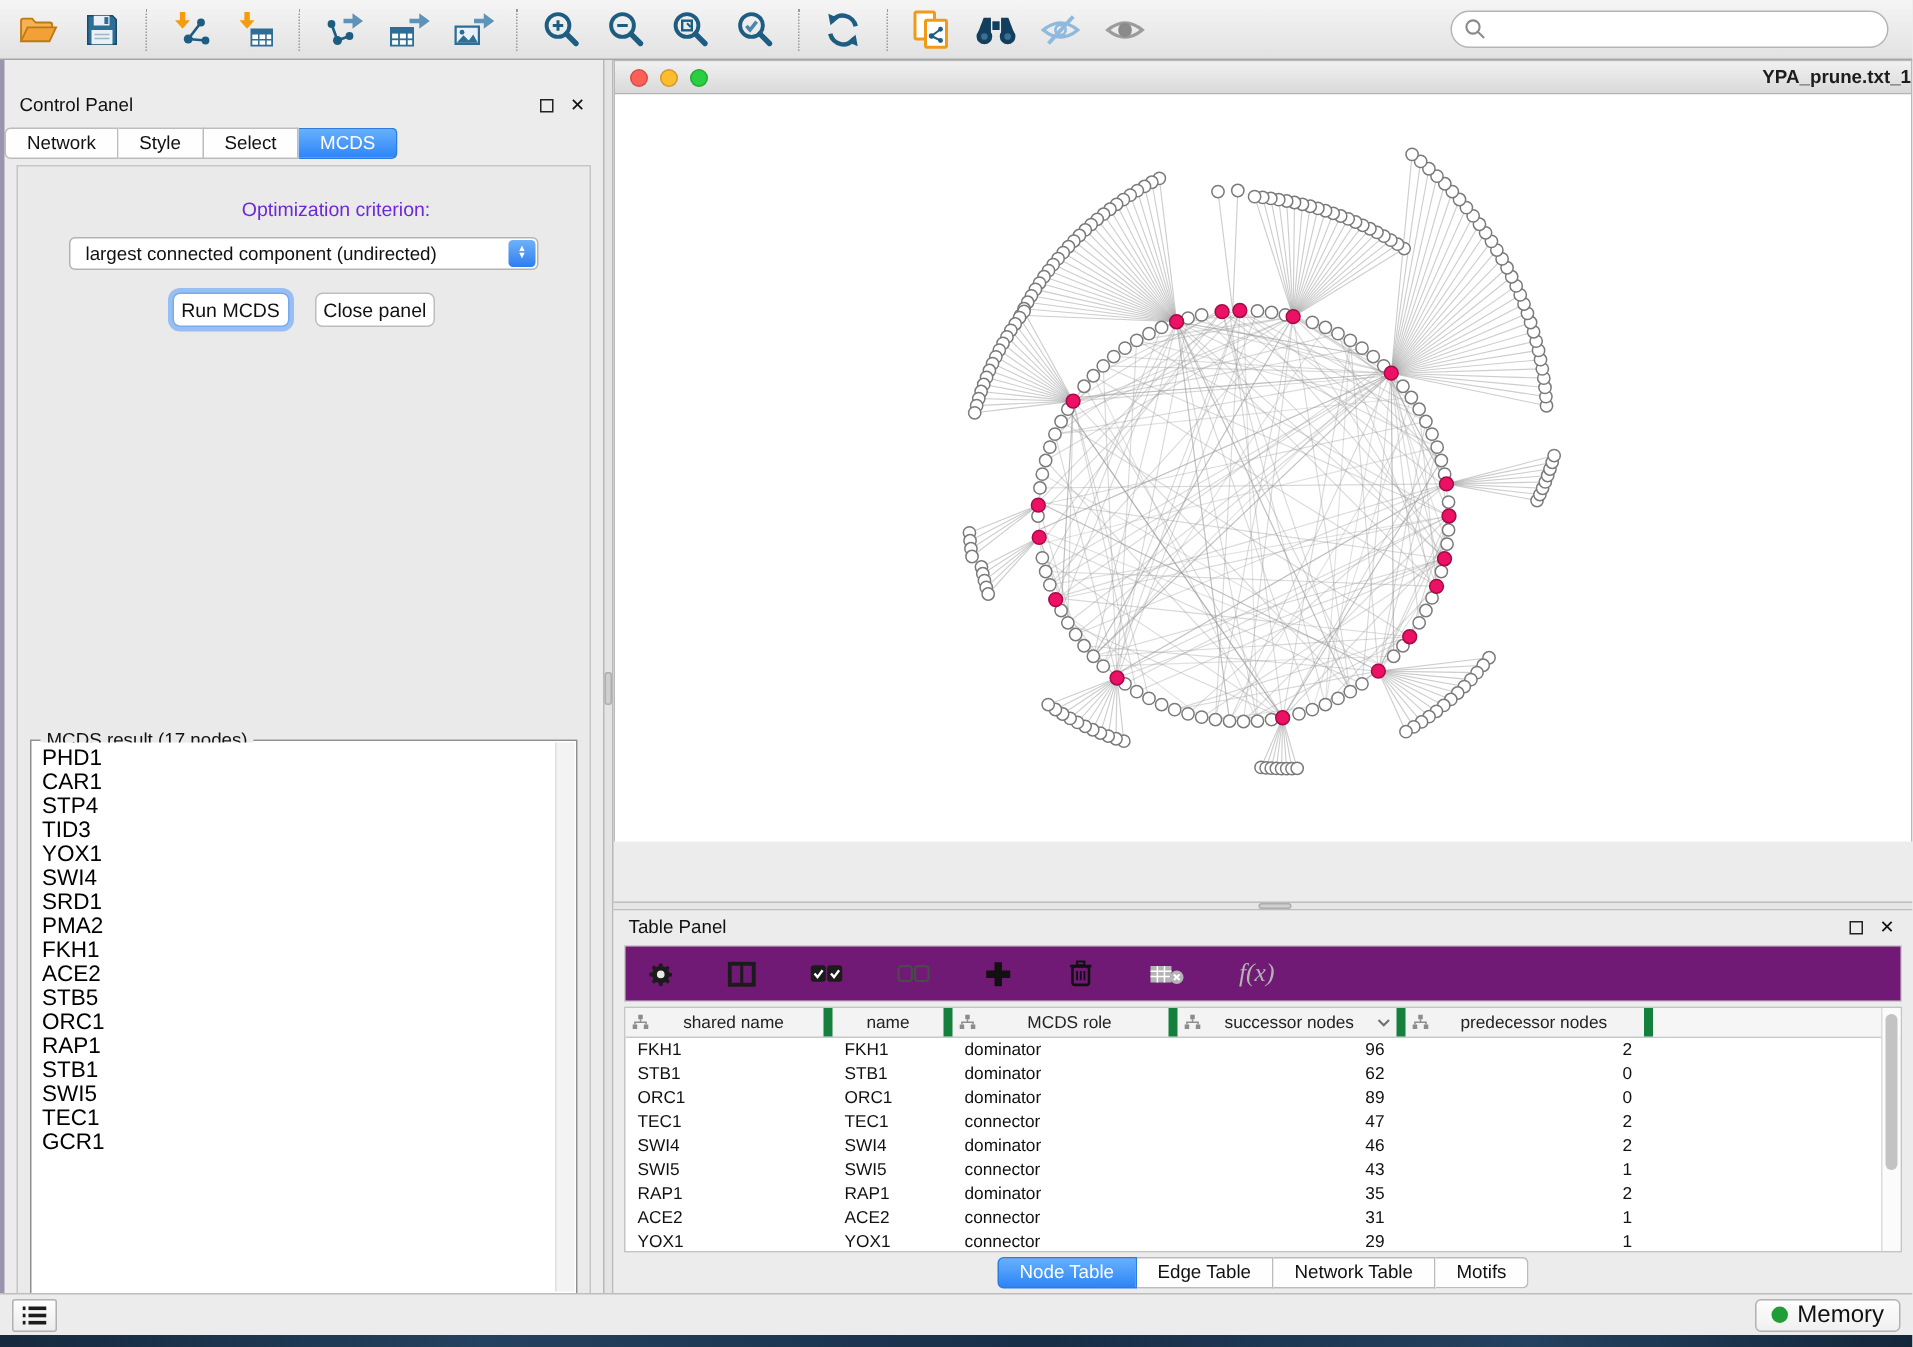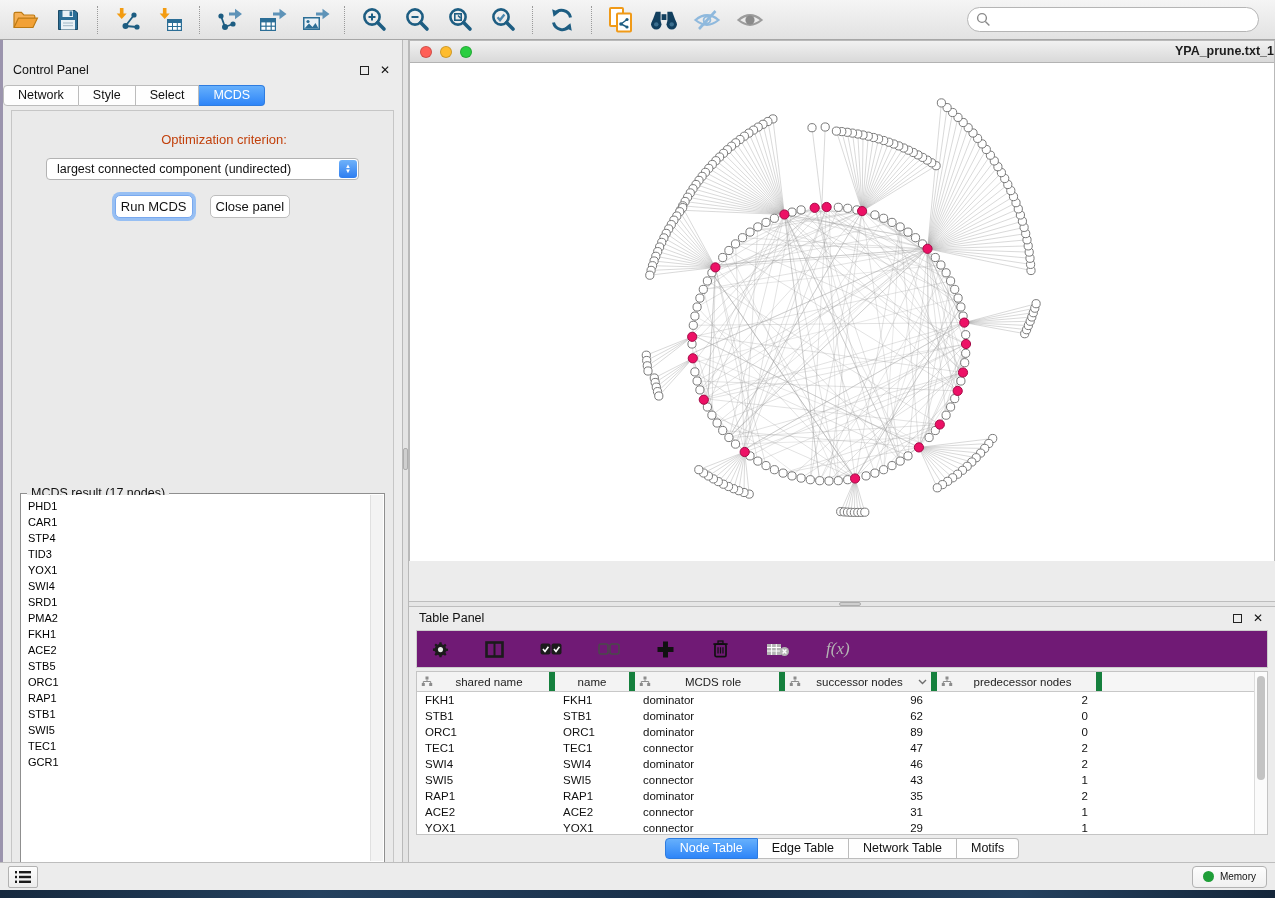"Optimization criterion:" #opt-label { color: #c2410c -> #6d28d9 }
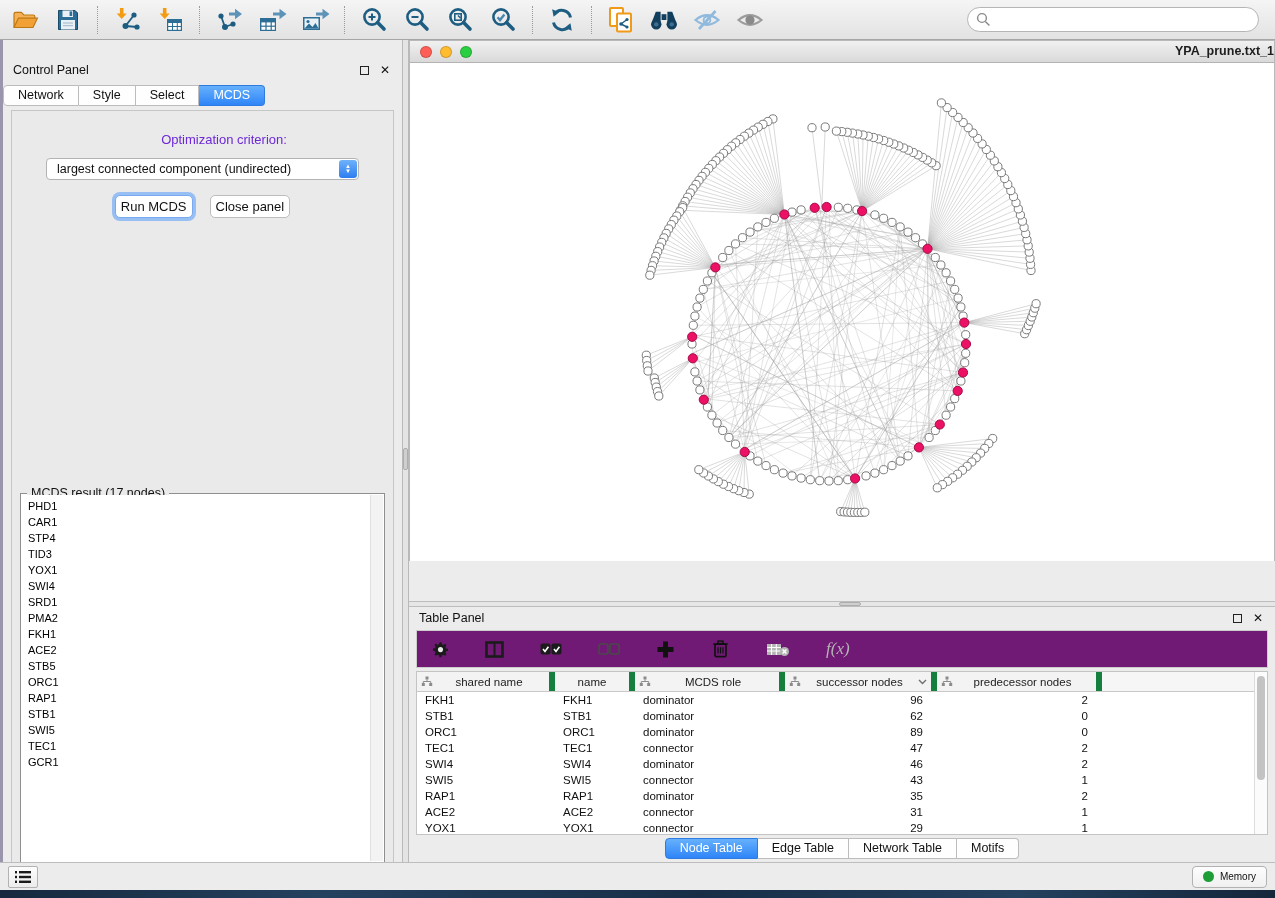"PHD1" #result-list { font-size: 11px -> 15px }
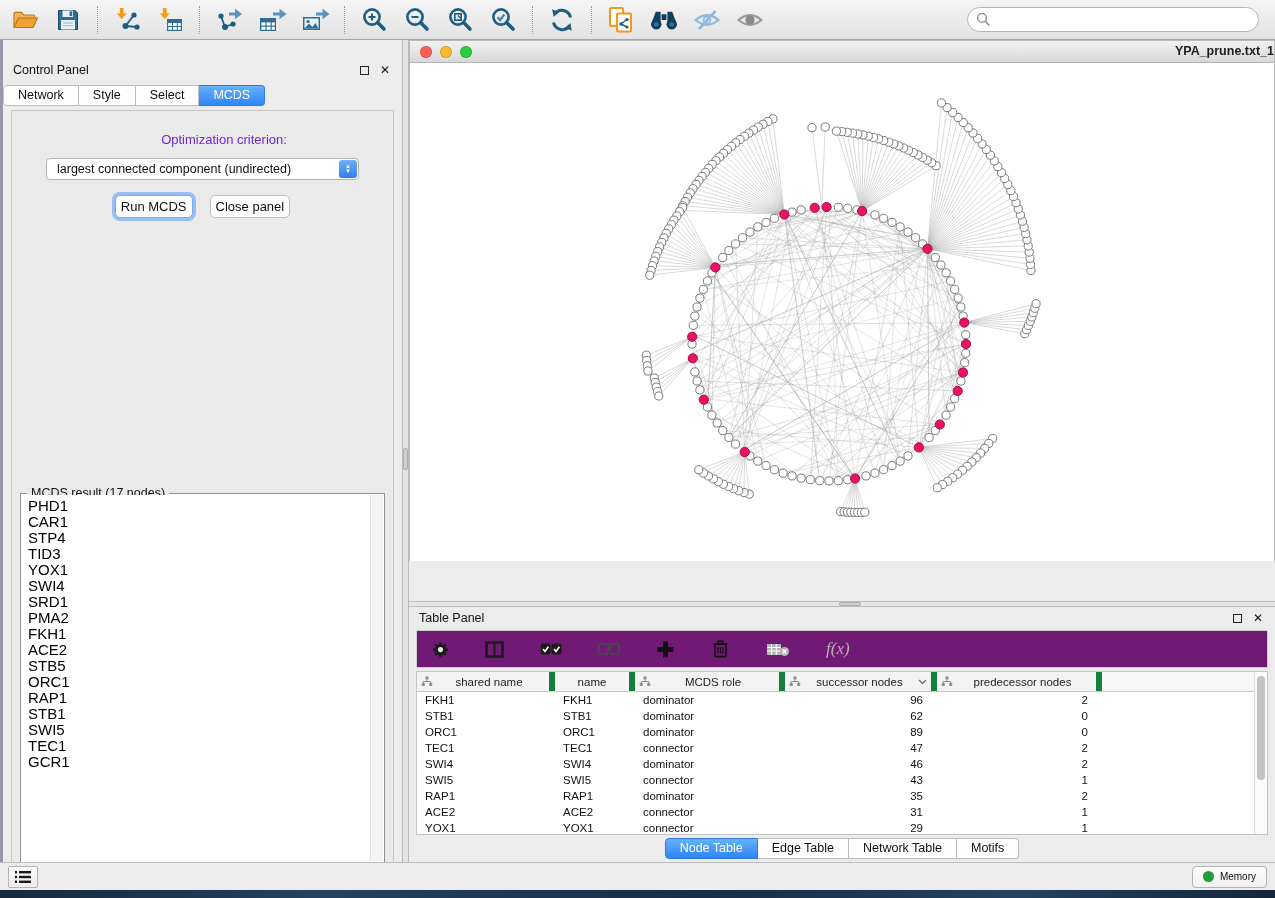"Memory" #memory-btn { font-size: 10px -> 16px }
